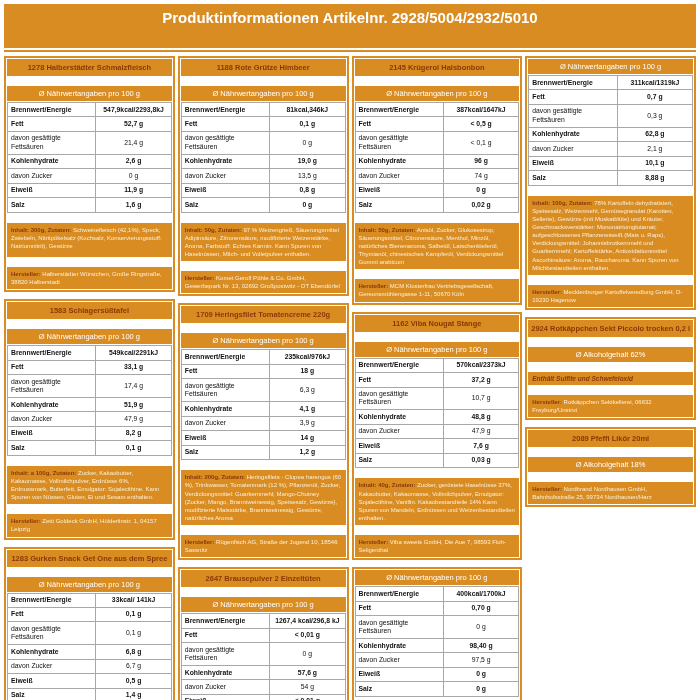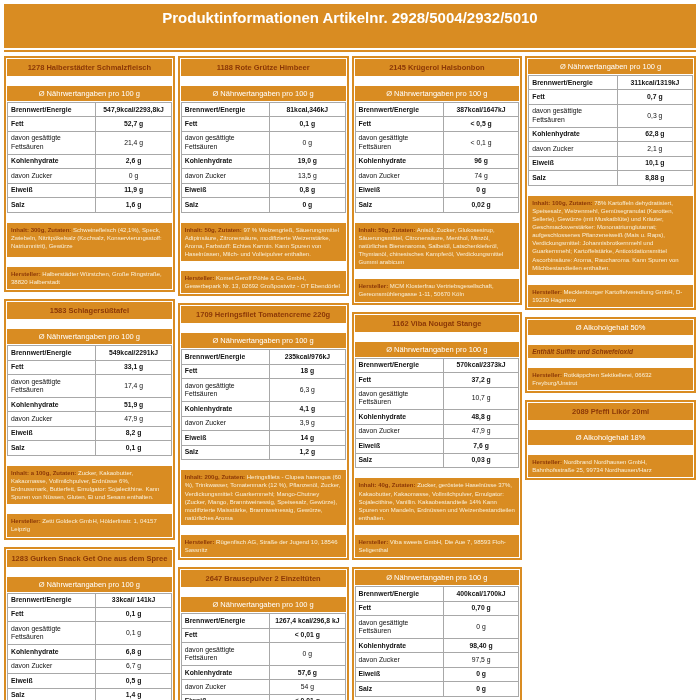"2924 Rotkäppchen Sekt Piccolo trocken" div.card-title { html: none -> <div>2924 Rotkäppchen Sekt Piccolo trocken 0,2 l</div> }
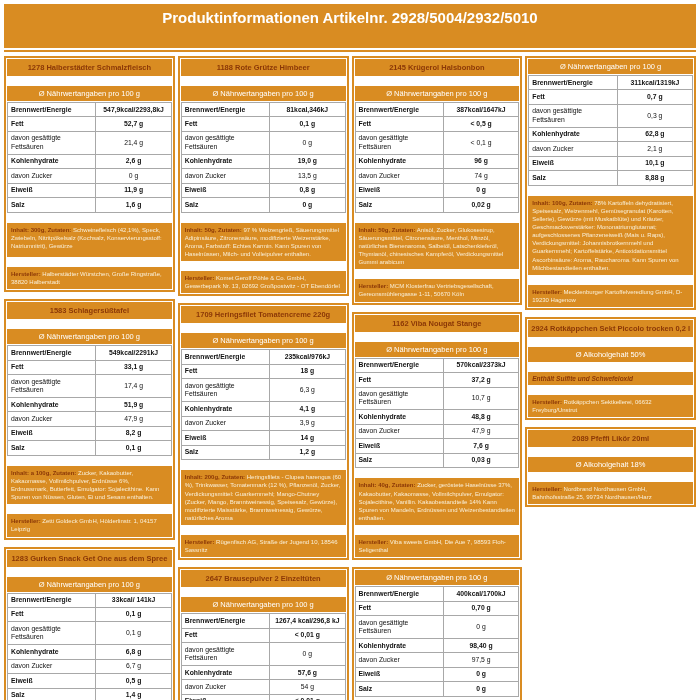"Ø Alkoholgehalt 50%" div.card-sub { text: 50% -> 62% }
